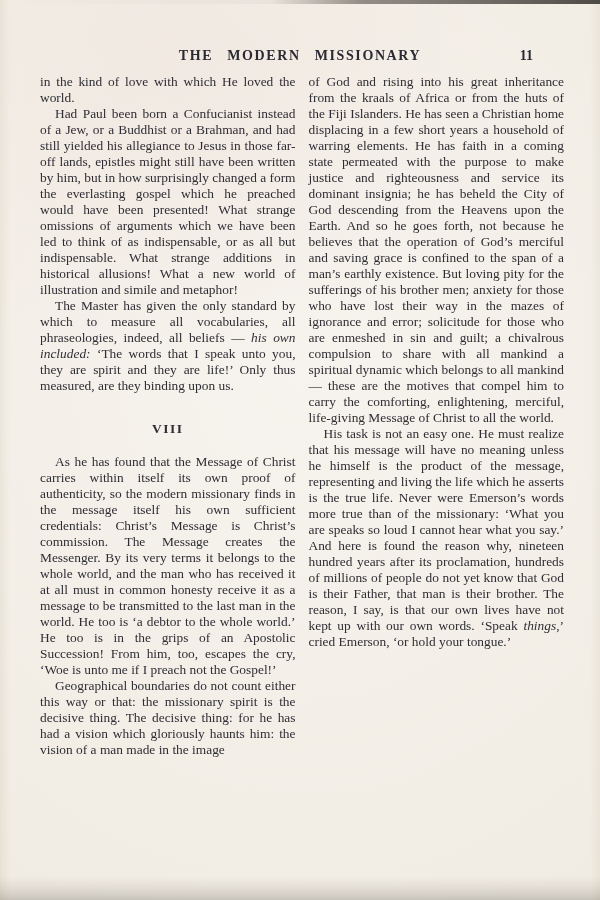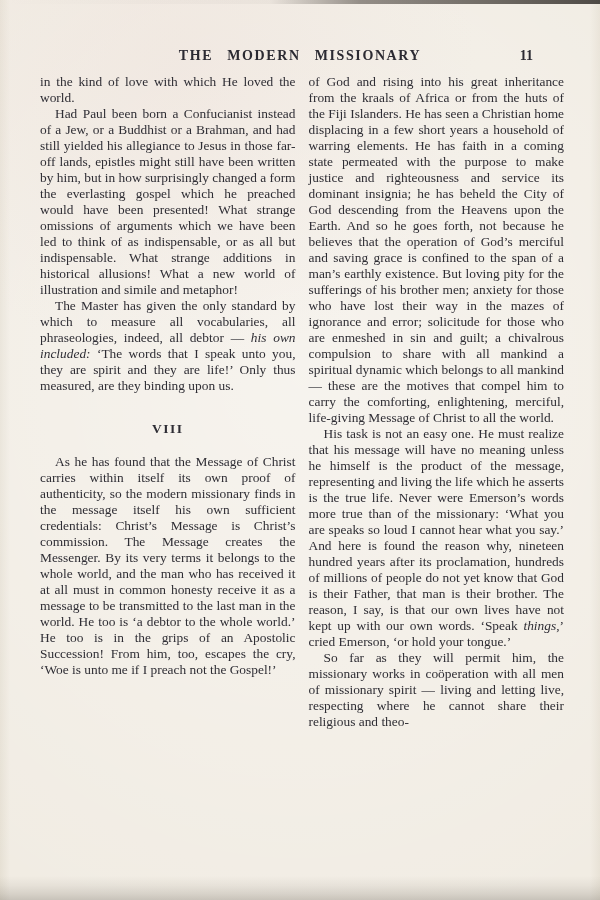"The Master has given the" span { text: debtor -> beliefs }
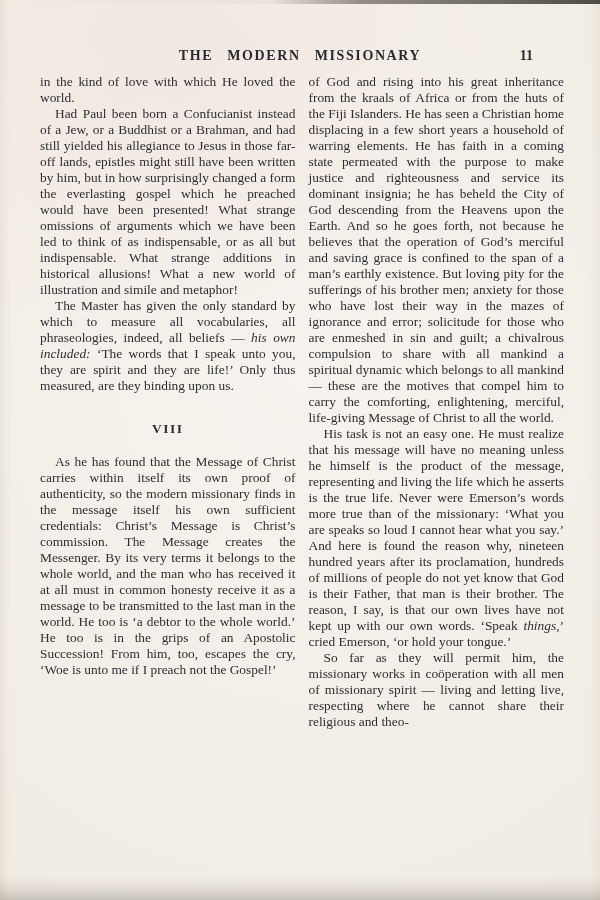"So far as they will" p.para { html: <p>So far as they will permit him, the missionary works in coöperation with all men of missionary spirit — living and letting live, respecting where he cannot share their religious and theo-</p> -> none }
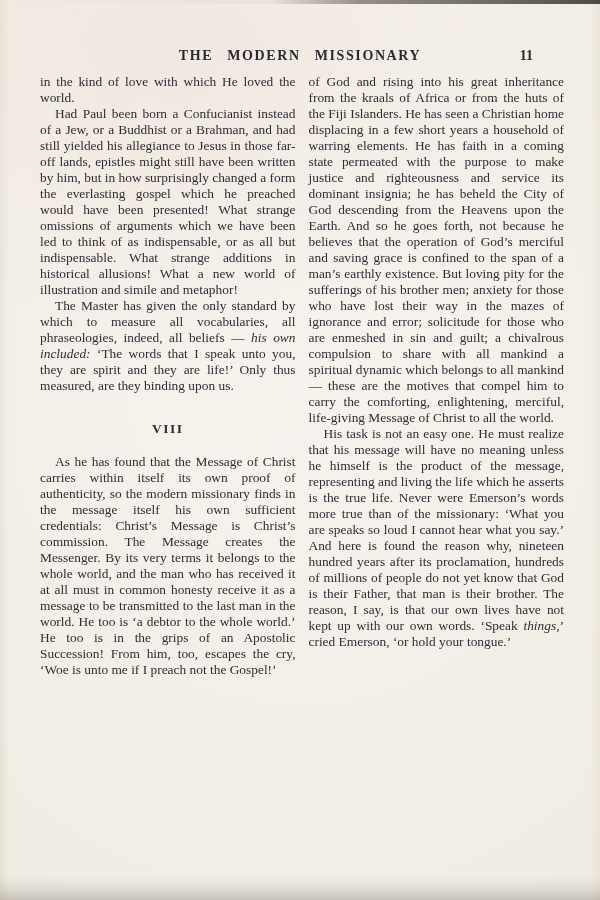"Geographical boundaries do not count" p.para { html: none -> <p>Geographical boundaries do not count either this way or that: the missionary spirit is the decisive thing. The decisive thing: for he has had a vision which gloriously haunts him: the vision of a man made in the image</p> }
